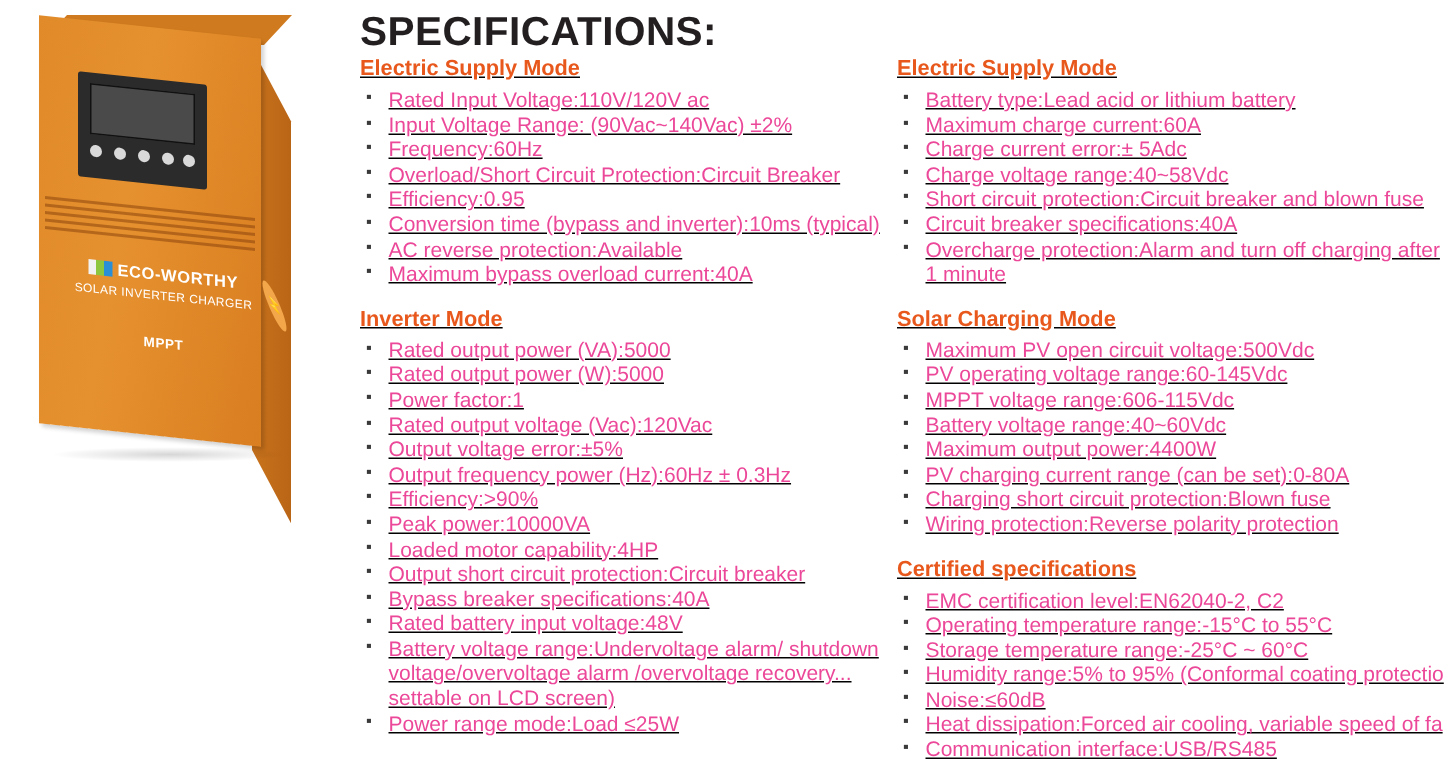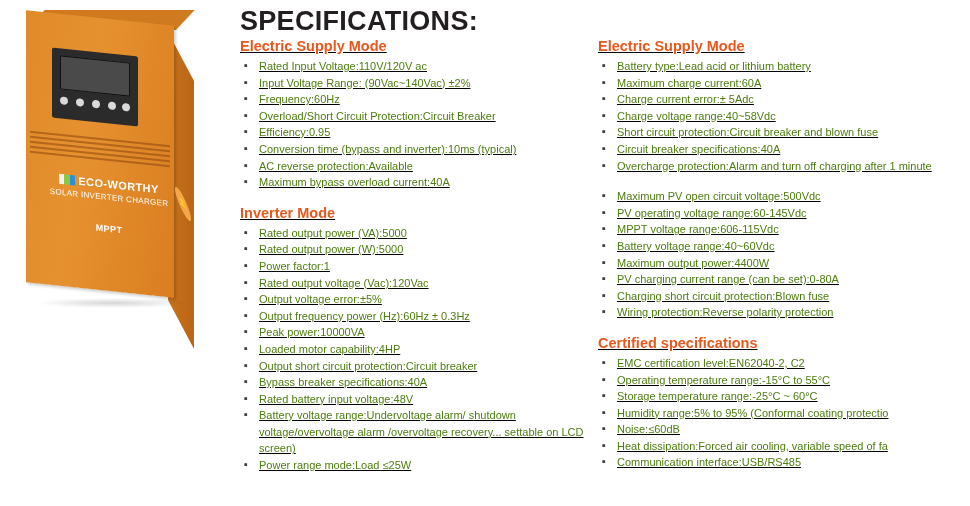"Rated Input Voltage:110V/120V ac" ul.items li { color: #4d7c0f -> #ec4899; font-size: 11px -> 14px }
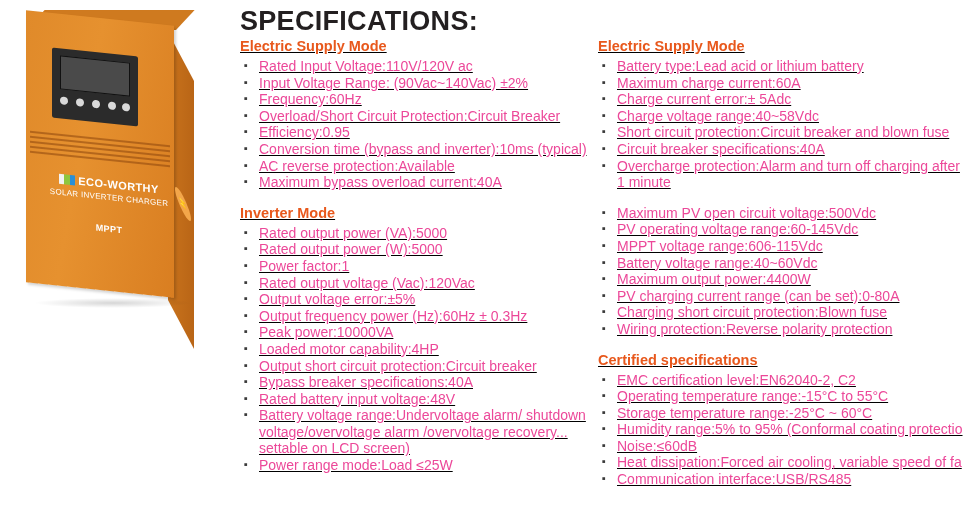"Solar Charging Mode" div.group-head { html: none -> <div>Solar Charging Mode</div> }
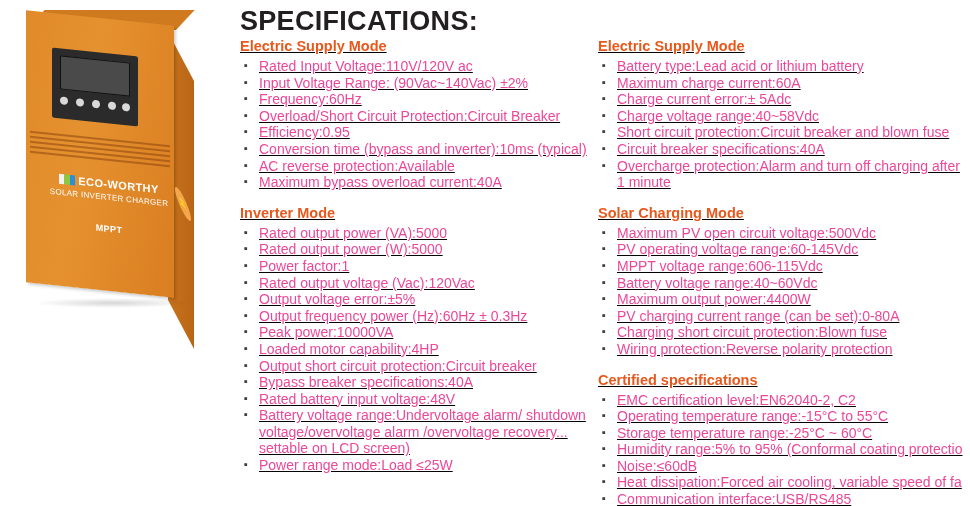"Efficiency:>90%" li { html: none -> <li>Efficiency:&gt;90%</li> }
